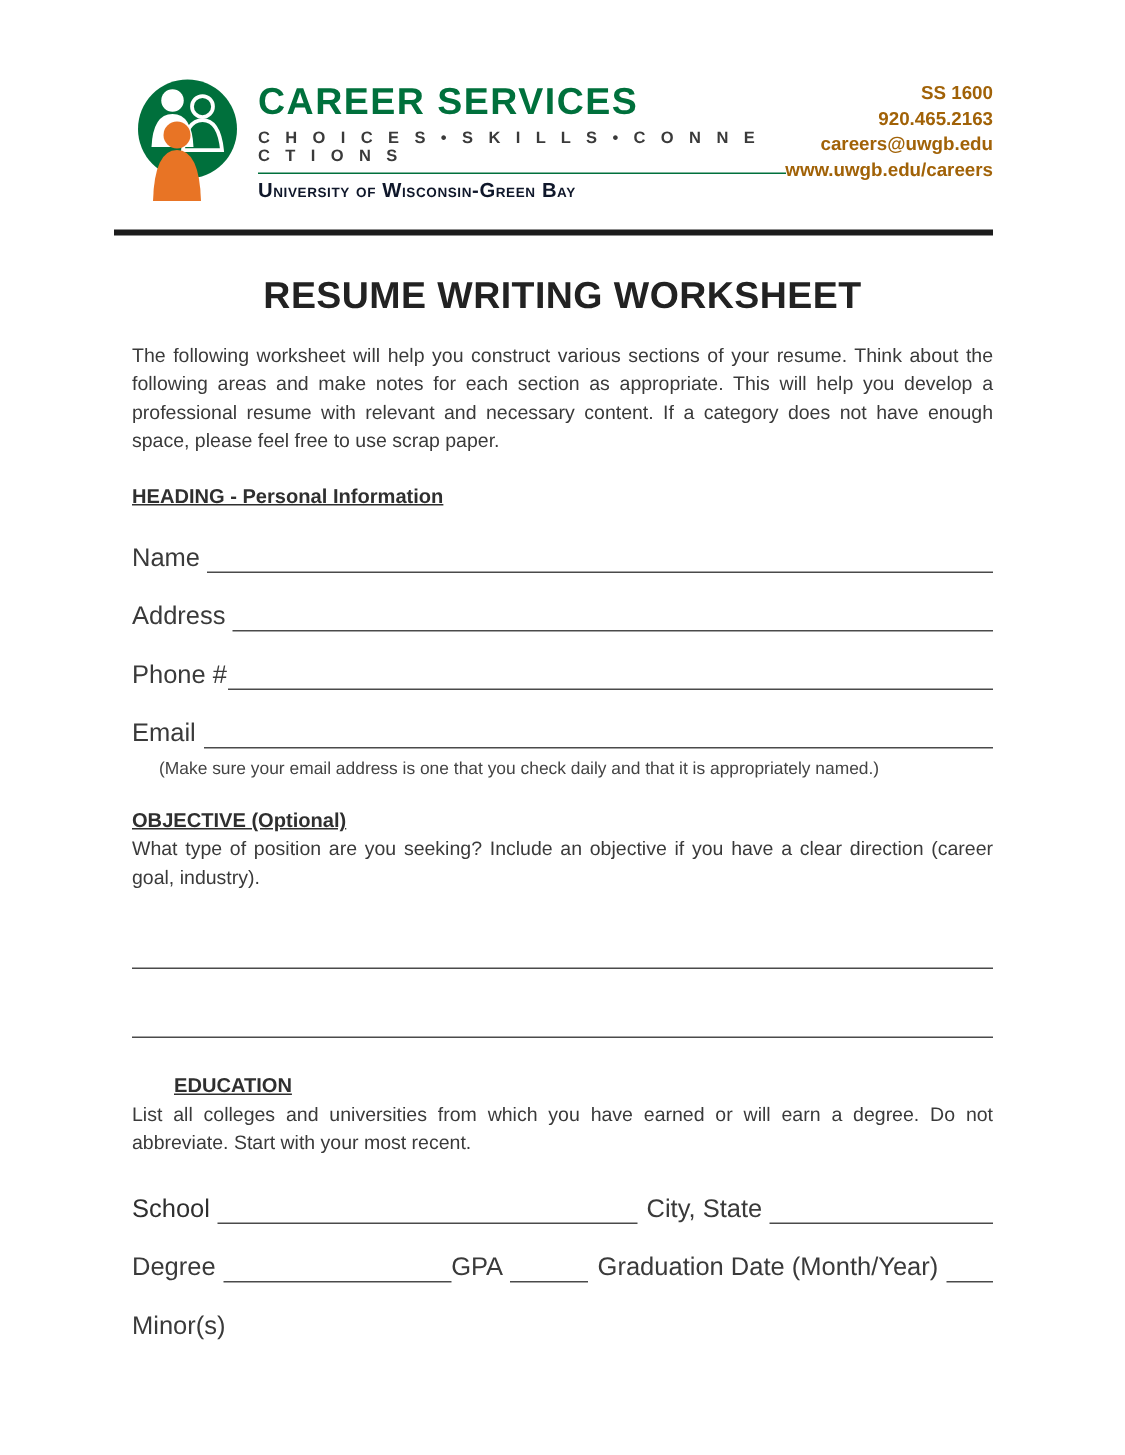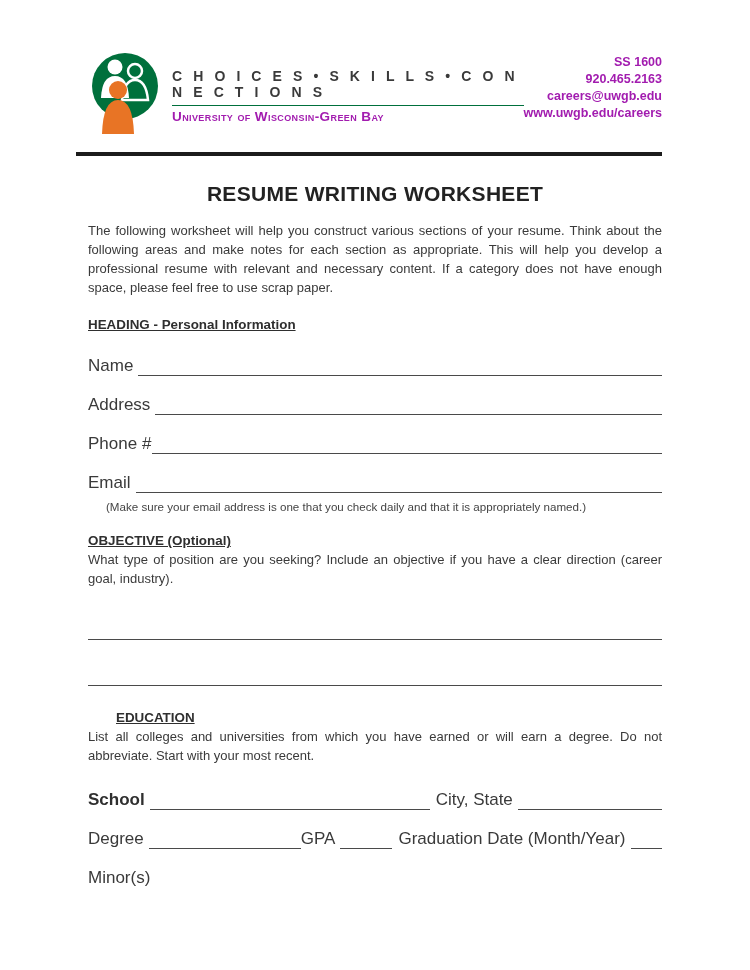"CAREER SERVICES" div.brand { html: none -> <div>CAREER SERVICES</div> }
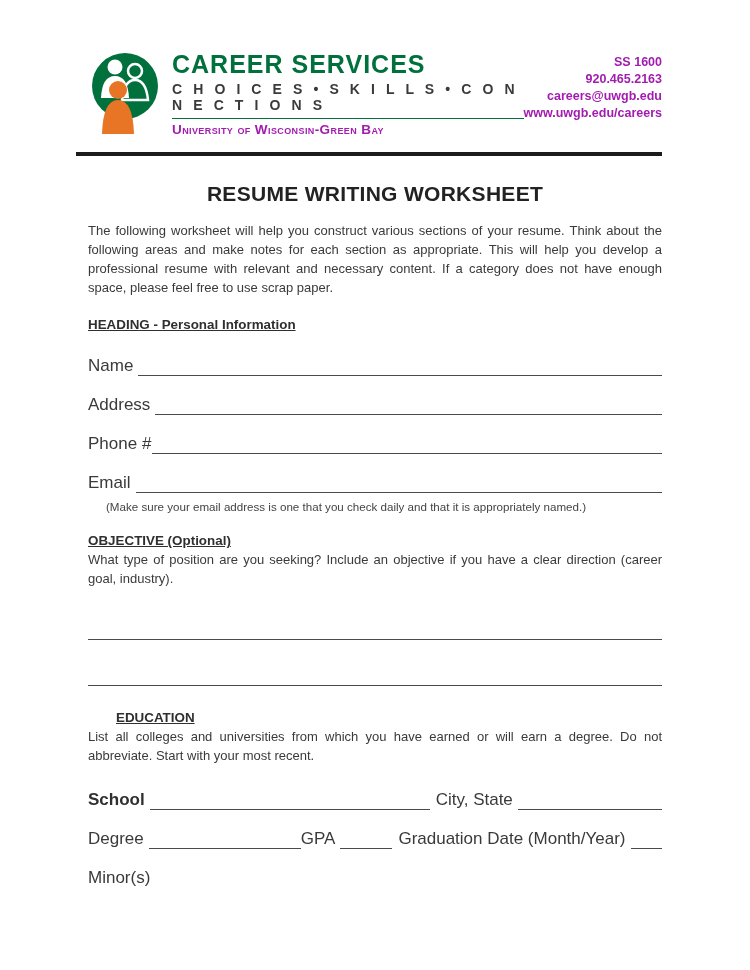"SS 1600" .contact { color: #a21caf -> #a16207 }
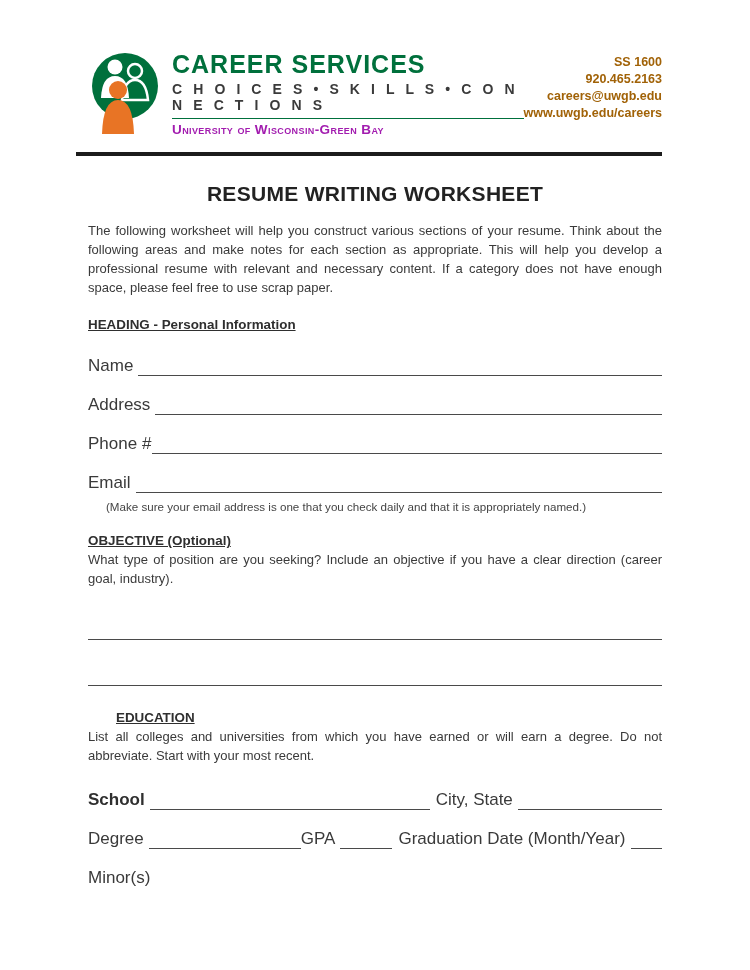"C H O I C" .tagline { font-size: 14px -> 11px }
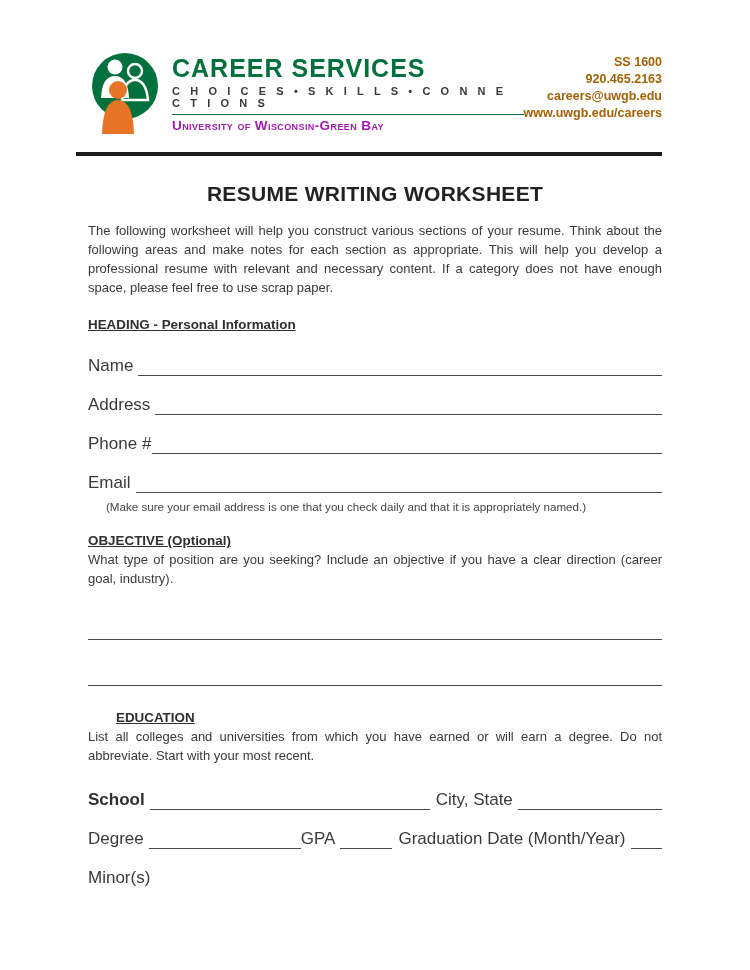"University of Wisconsin-Green Bay" .university { color: #a21caf -> #0f172a }
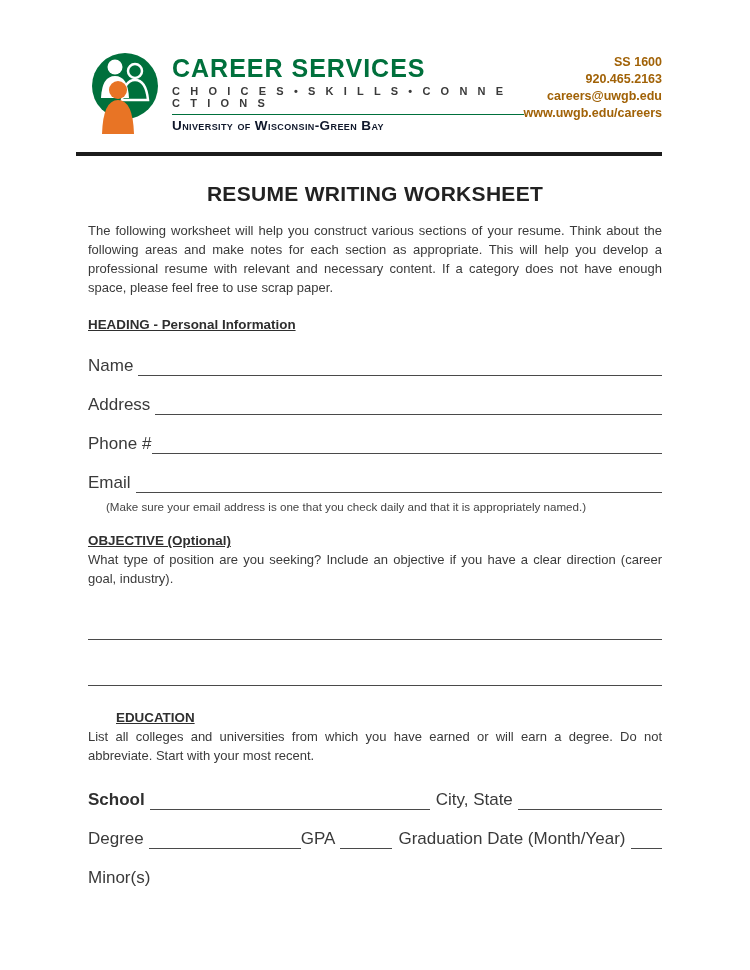"RESUME WRITING WORKSHEET" .doc-title { font-size: 21px -> 25px }
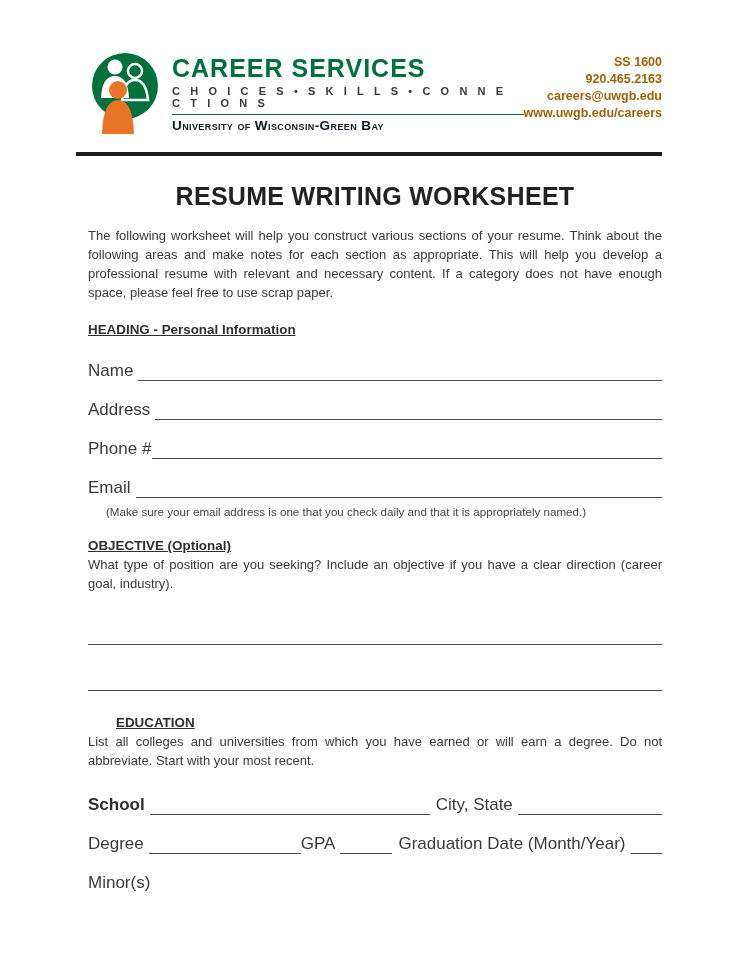"School" .flabel.bold { font-weight: bold -> normal }
